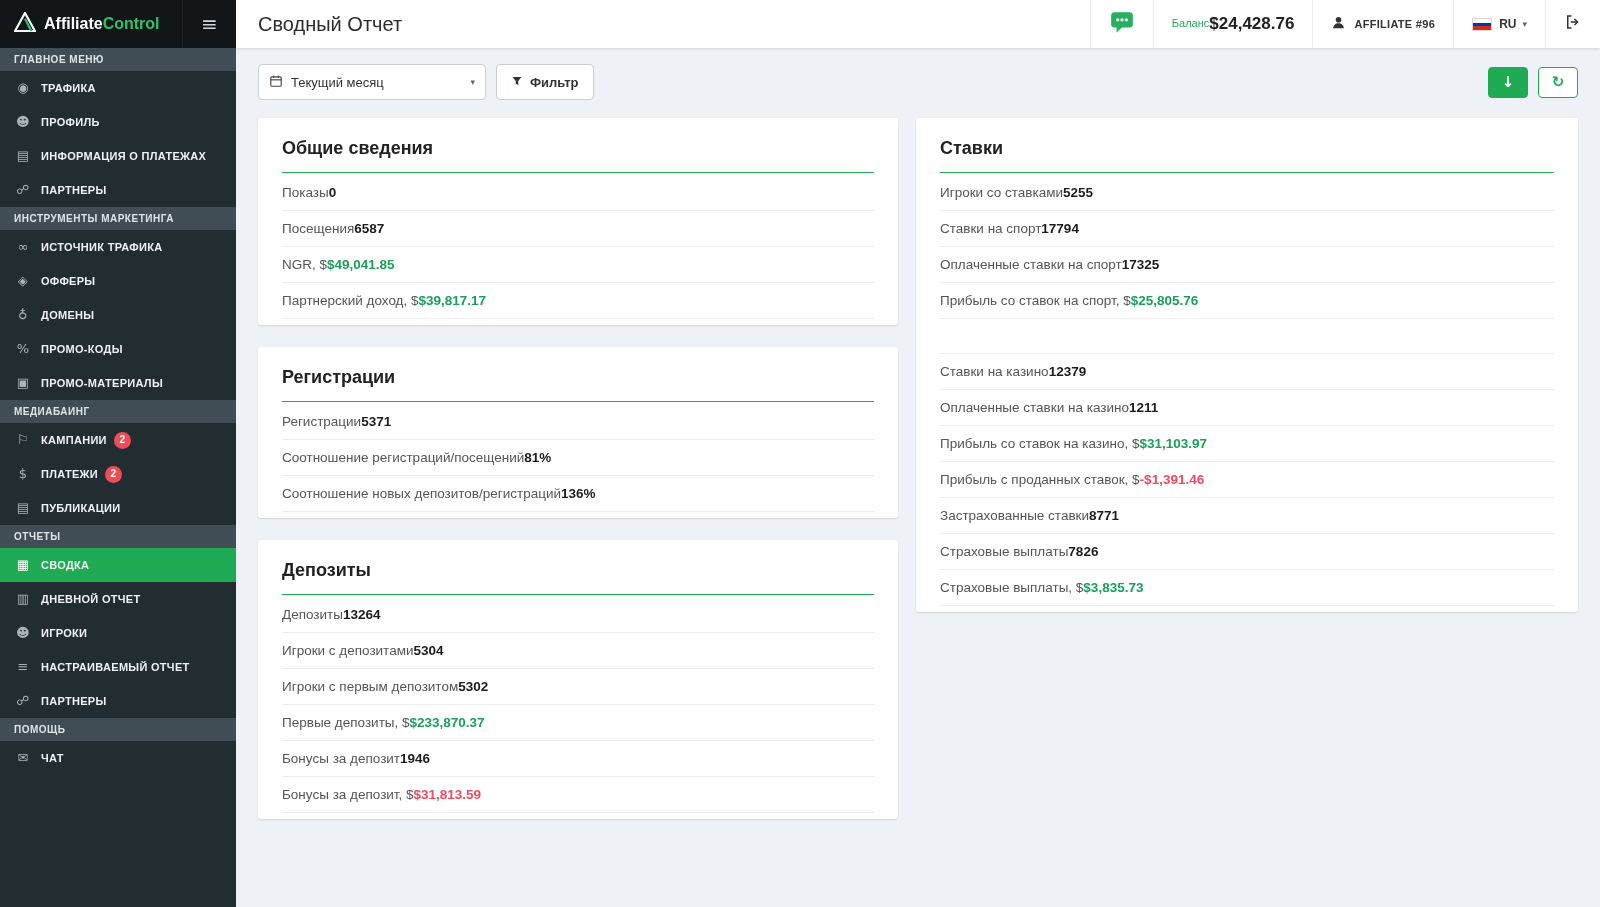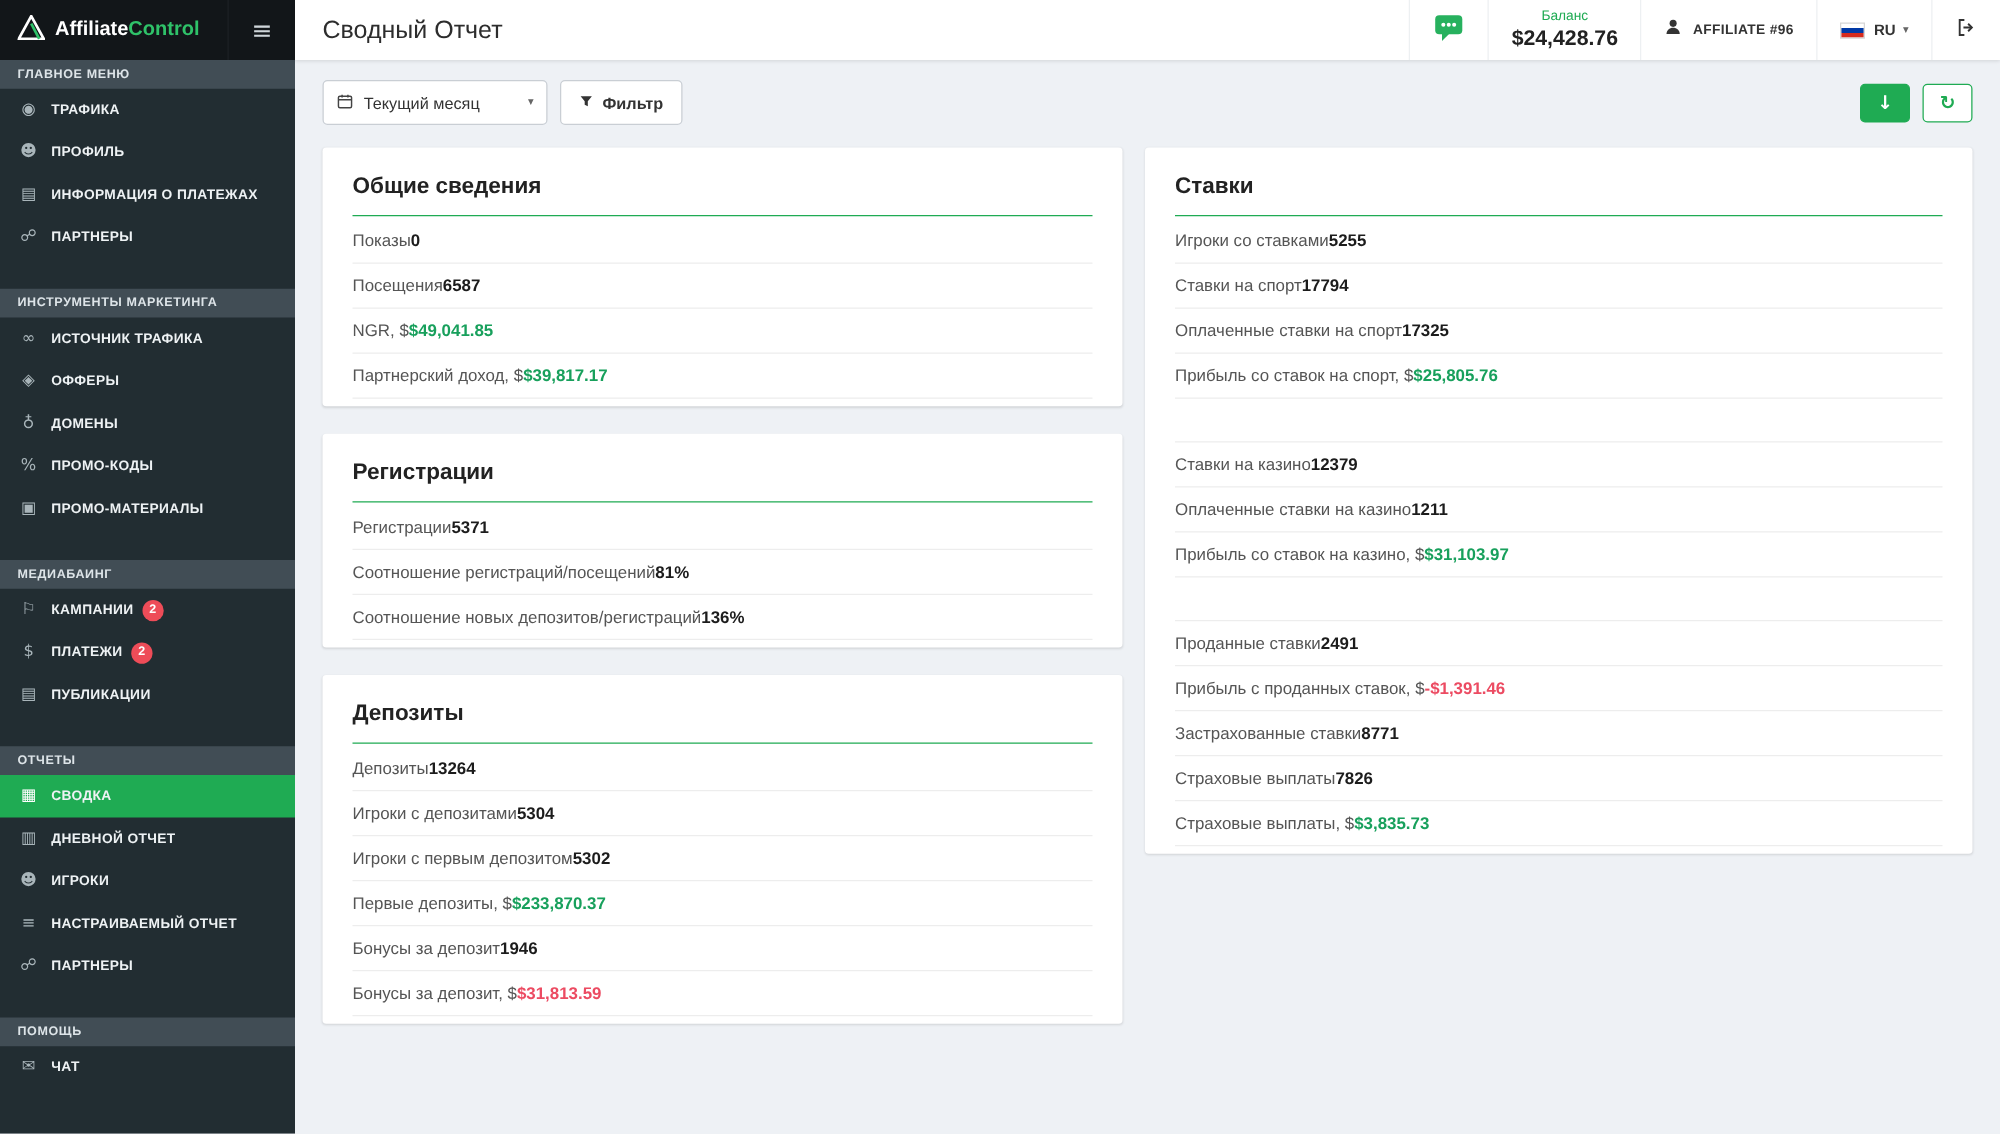"Баланс" .balance { flex-direction: column -> none }
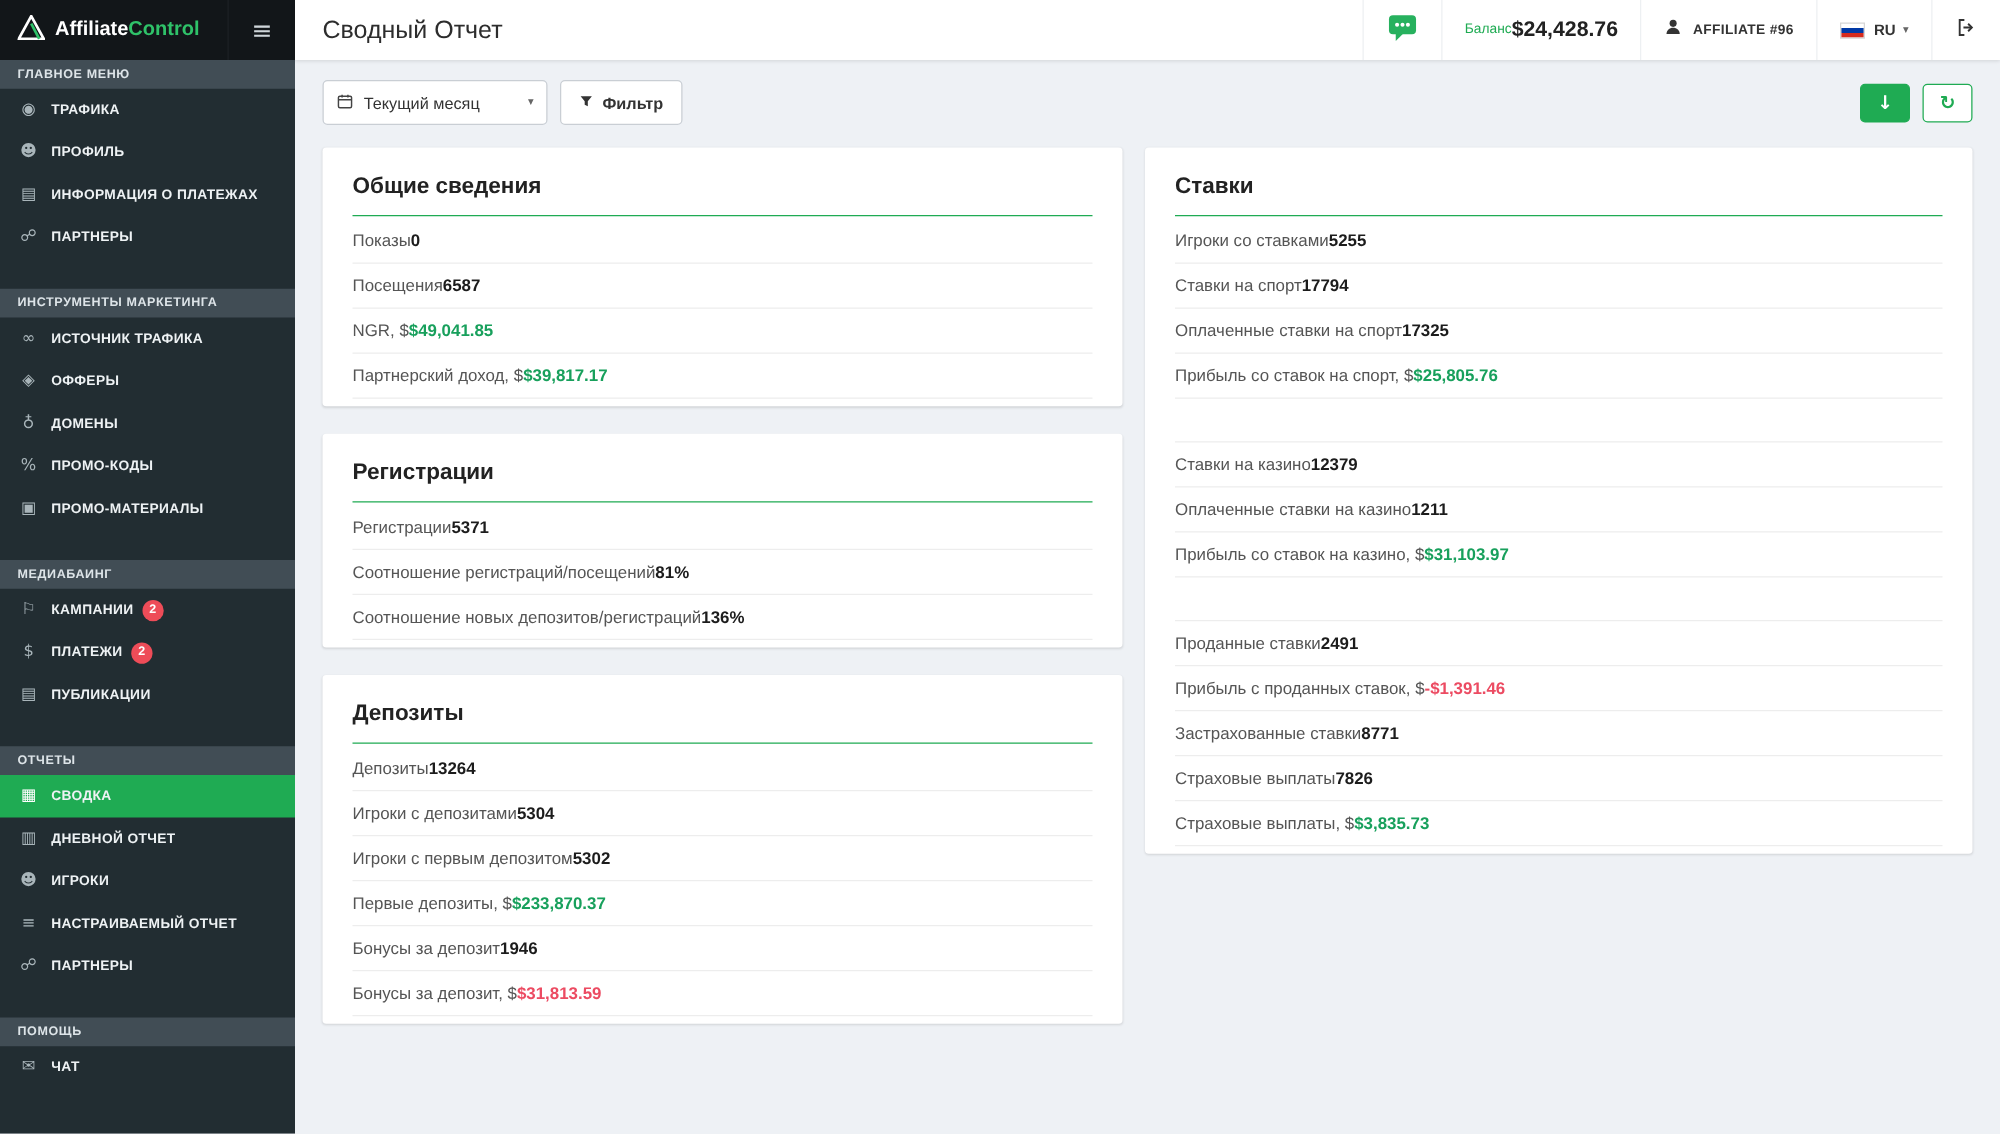"Текущий месяц" .period-select { width: 180px -> 228px }
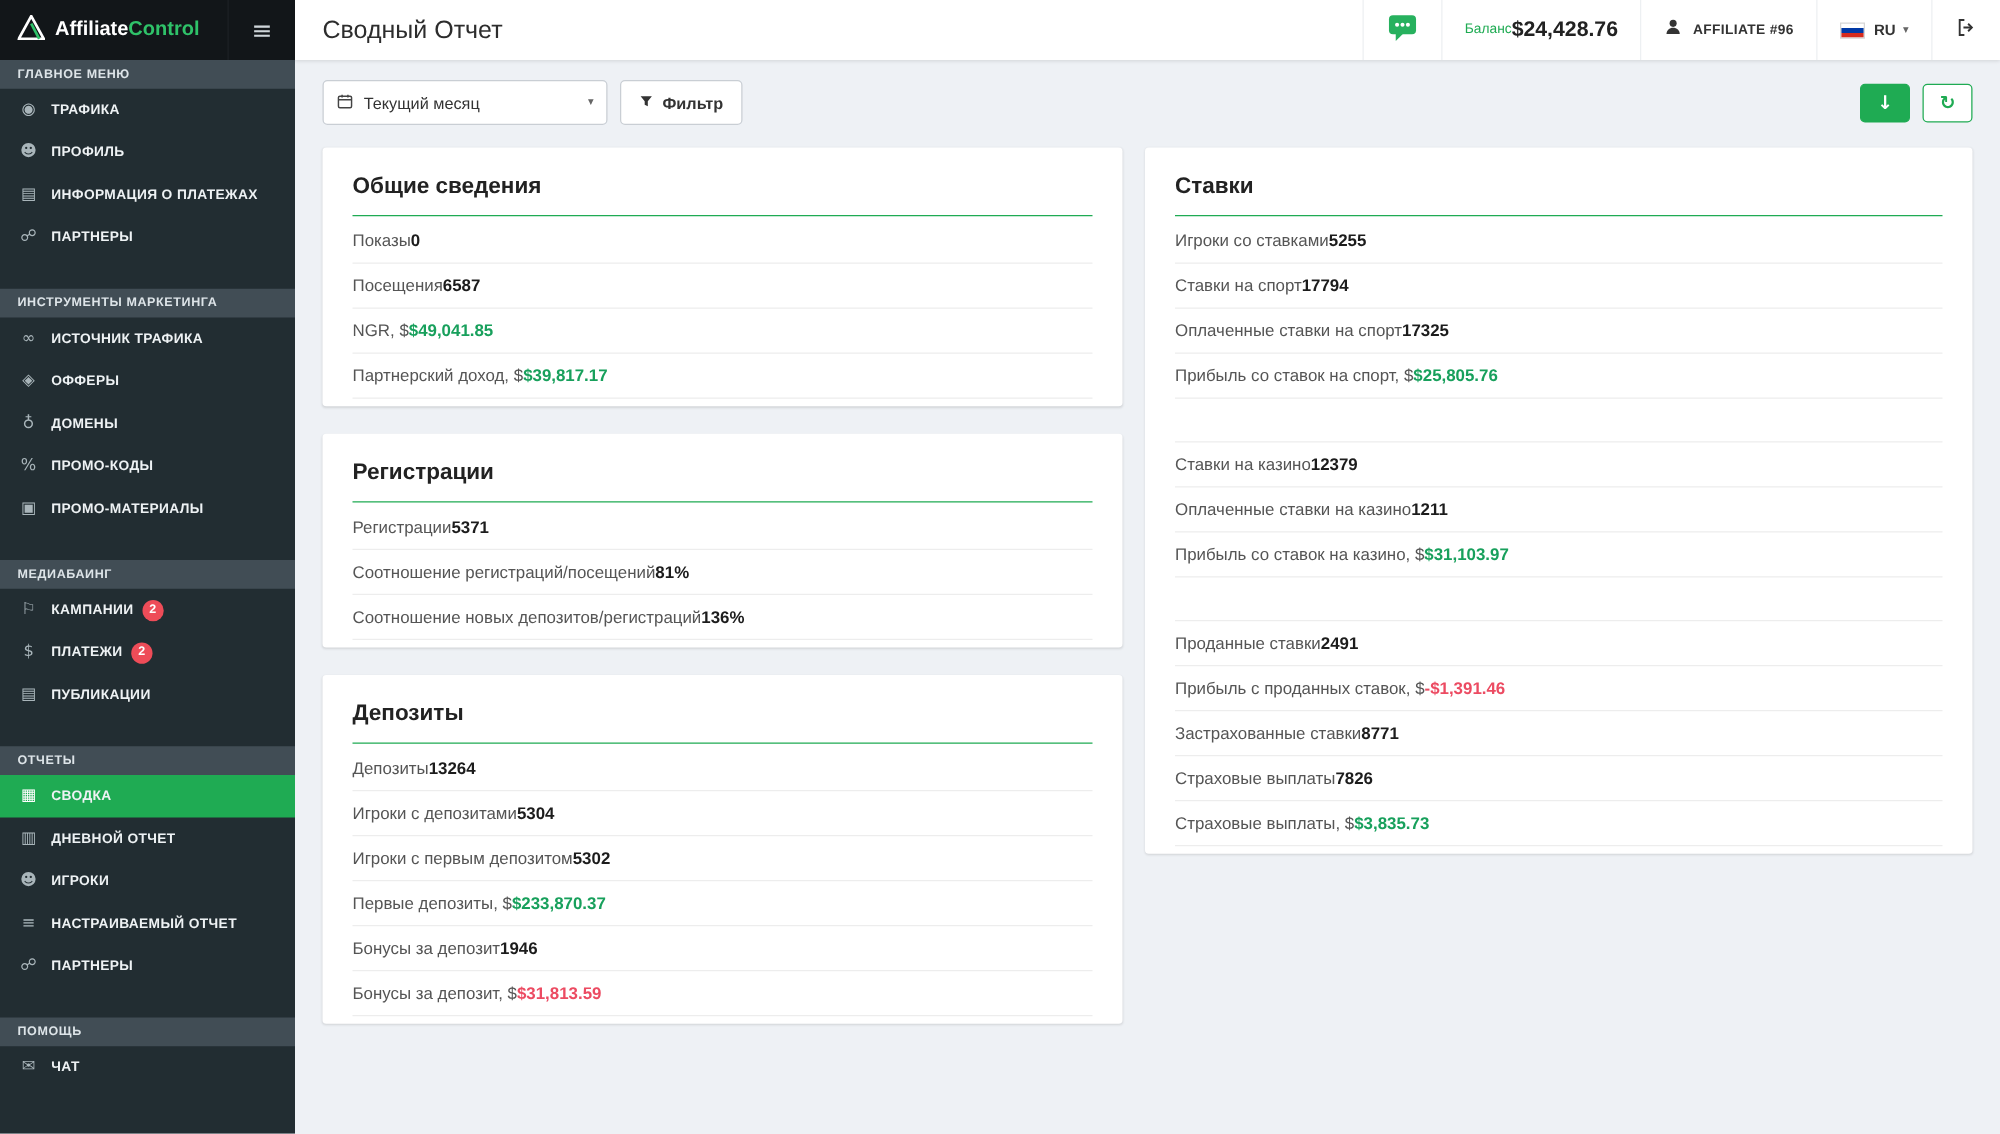"ИНСТРУМЕНТЫ МАРКЕТИНГА" .menu-section + .menu-section { margin-top: 24px -> 0 }
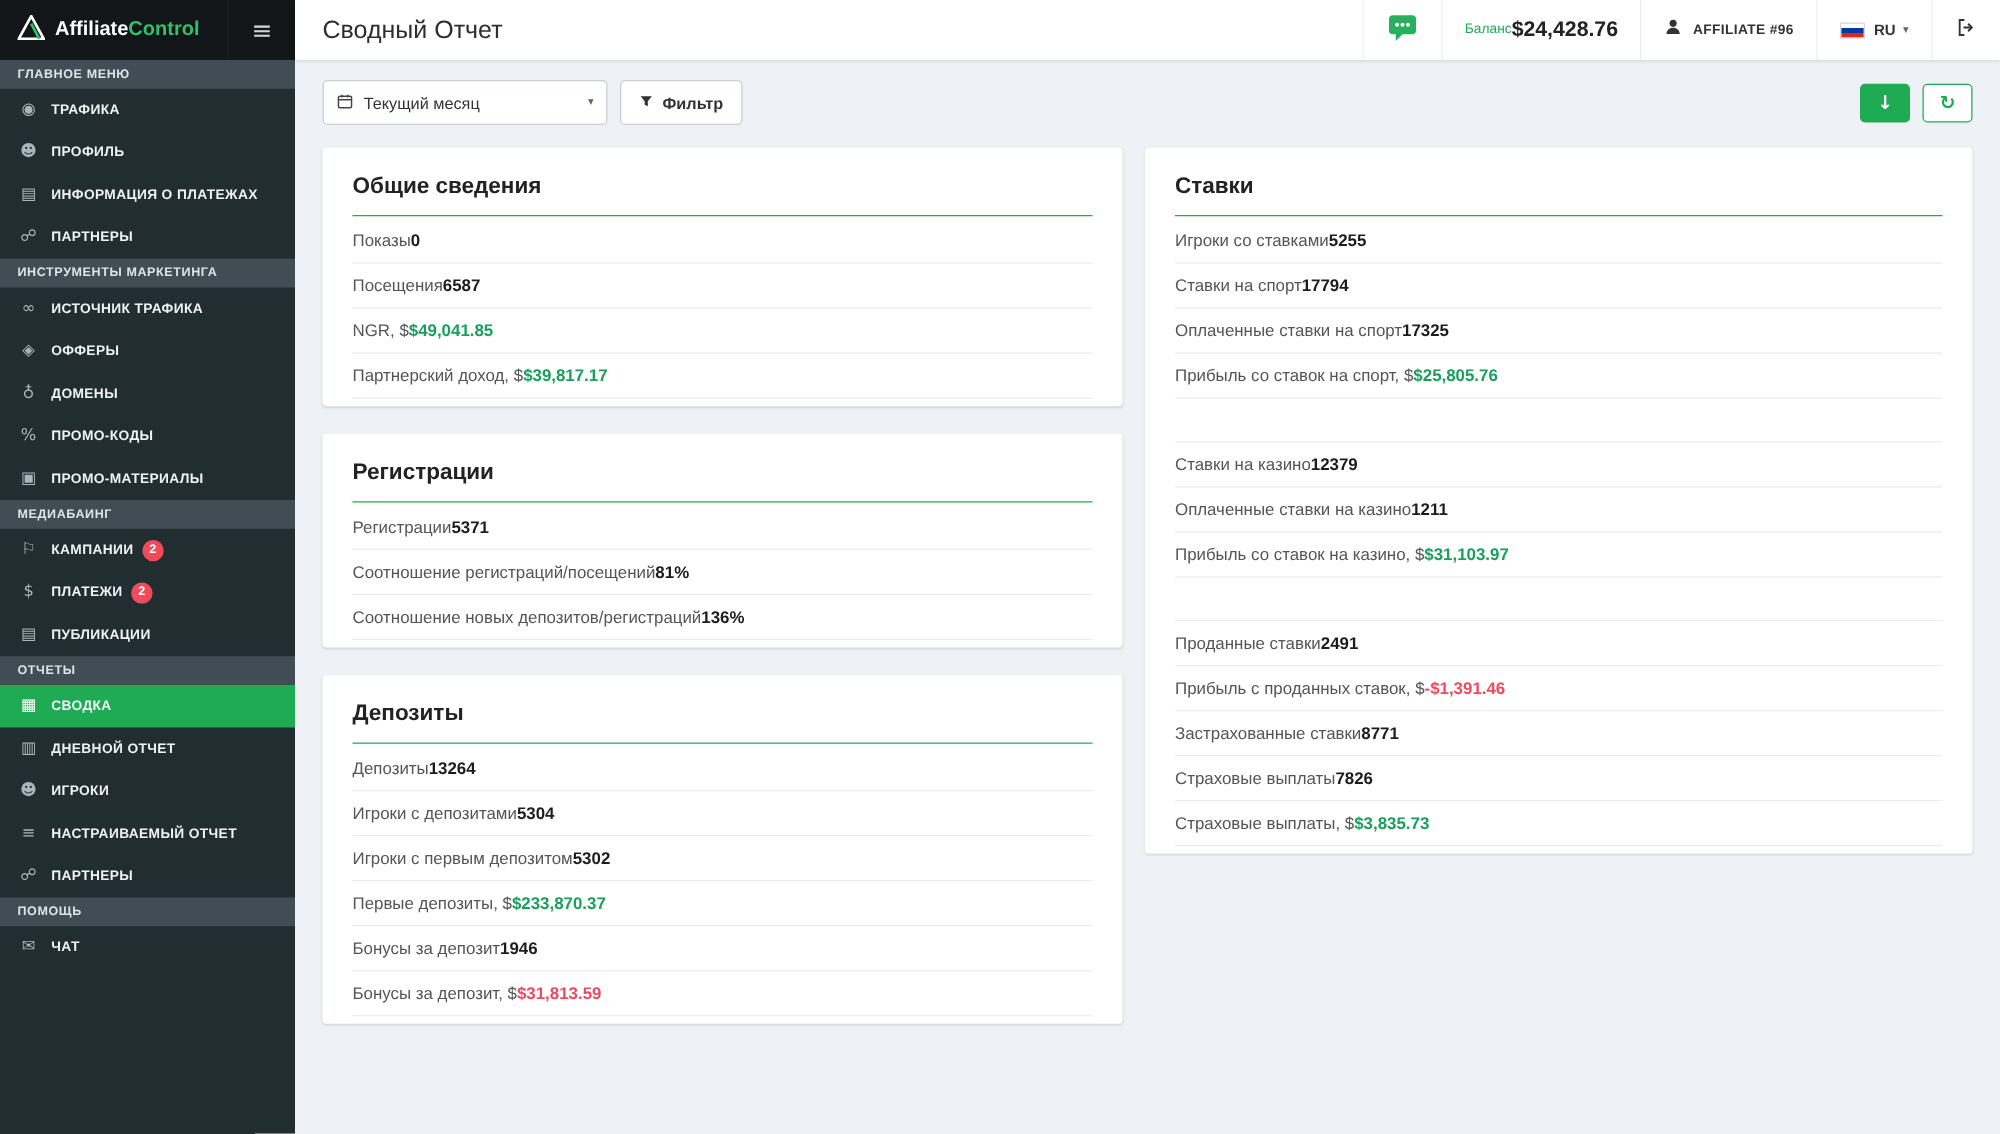"Проданные ставки" div.stat-row { html: <div> <span>Проданные ставки</span> <span>2491</span> </div> -> none }
